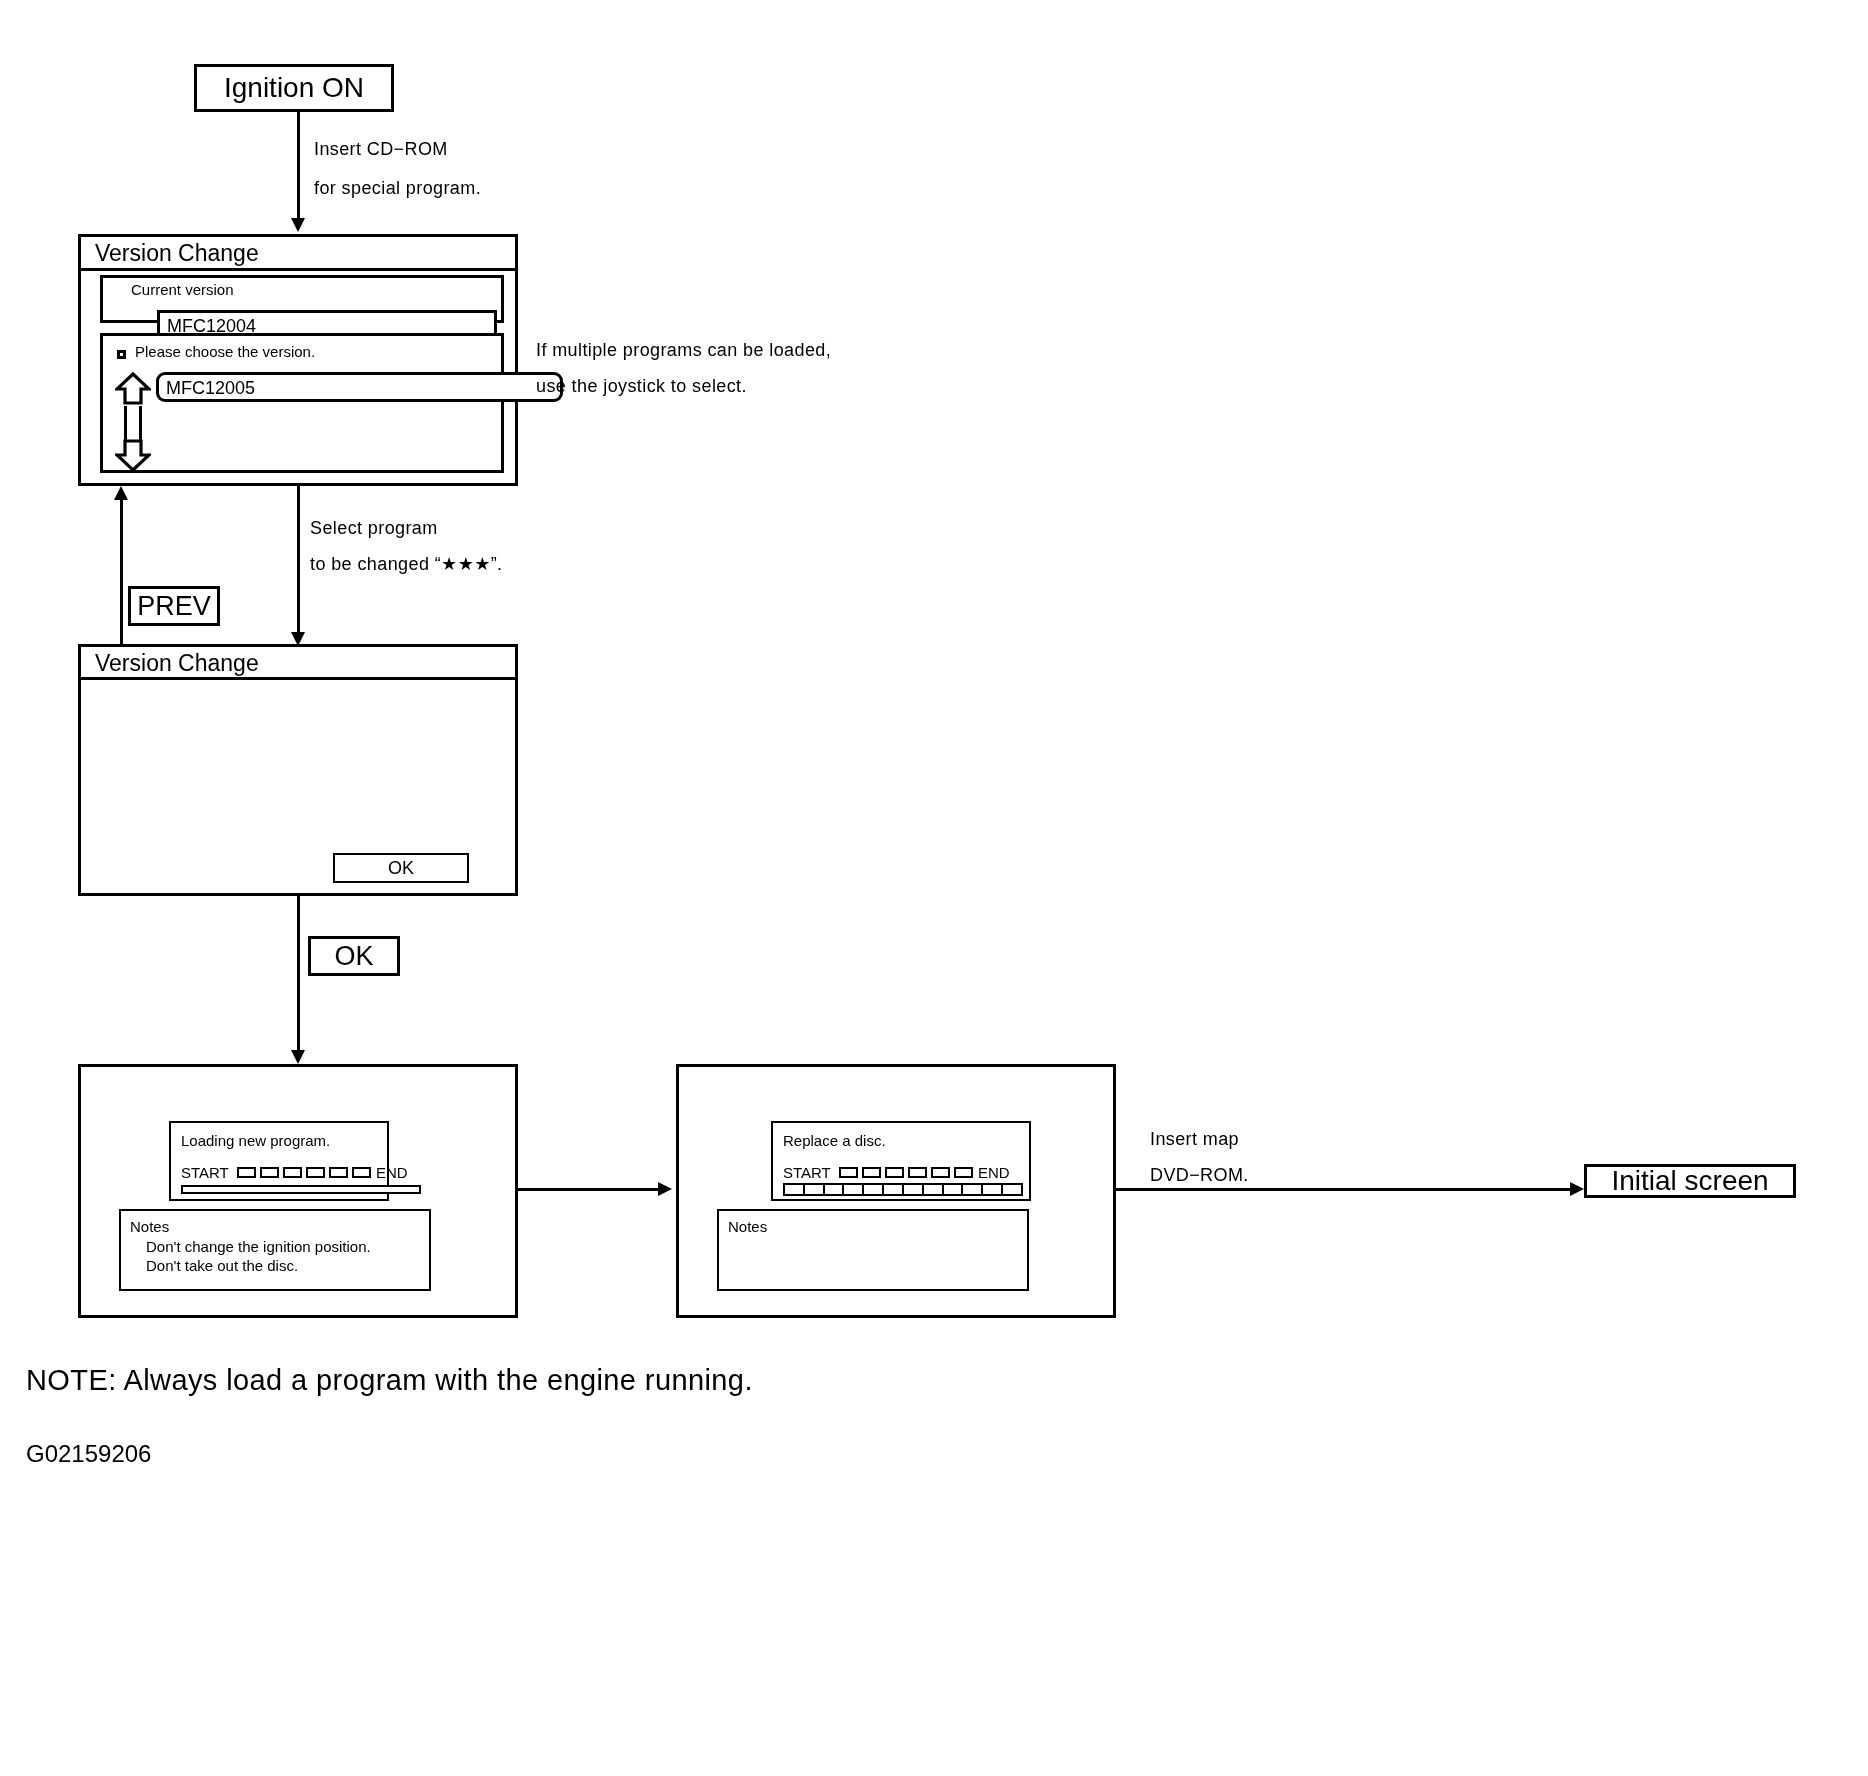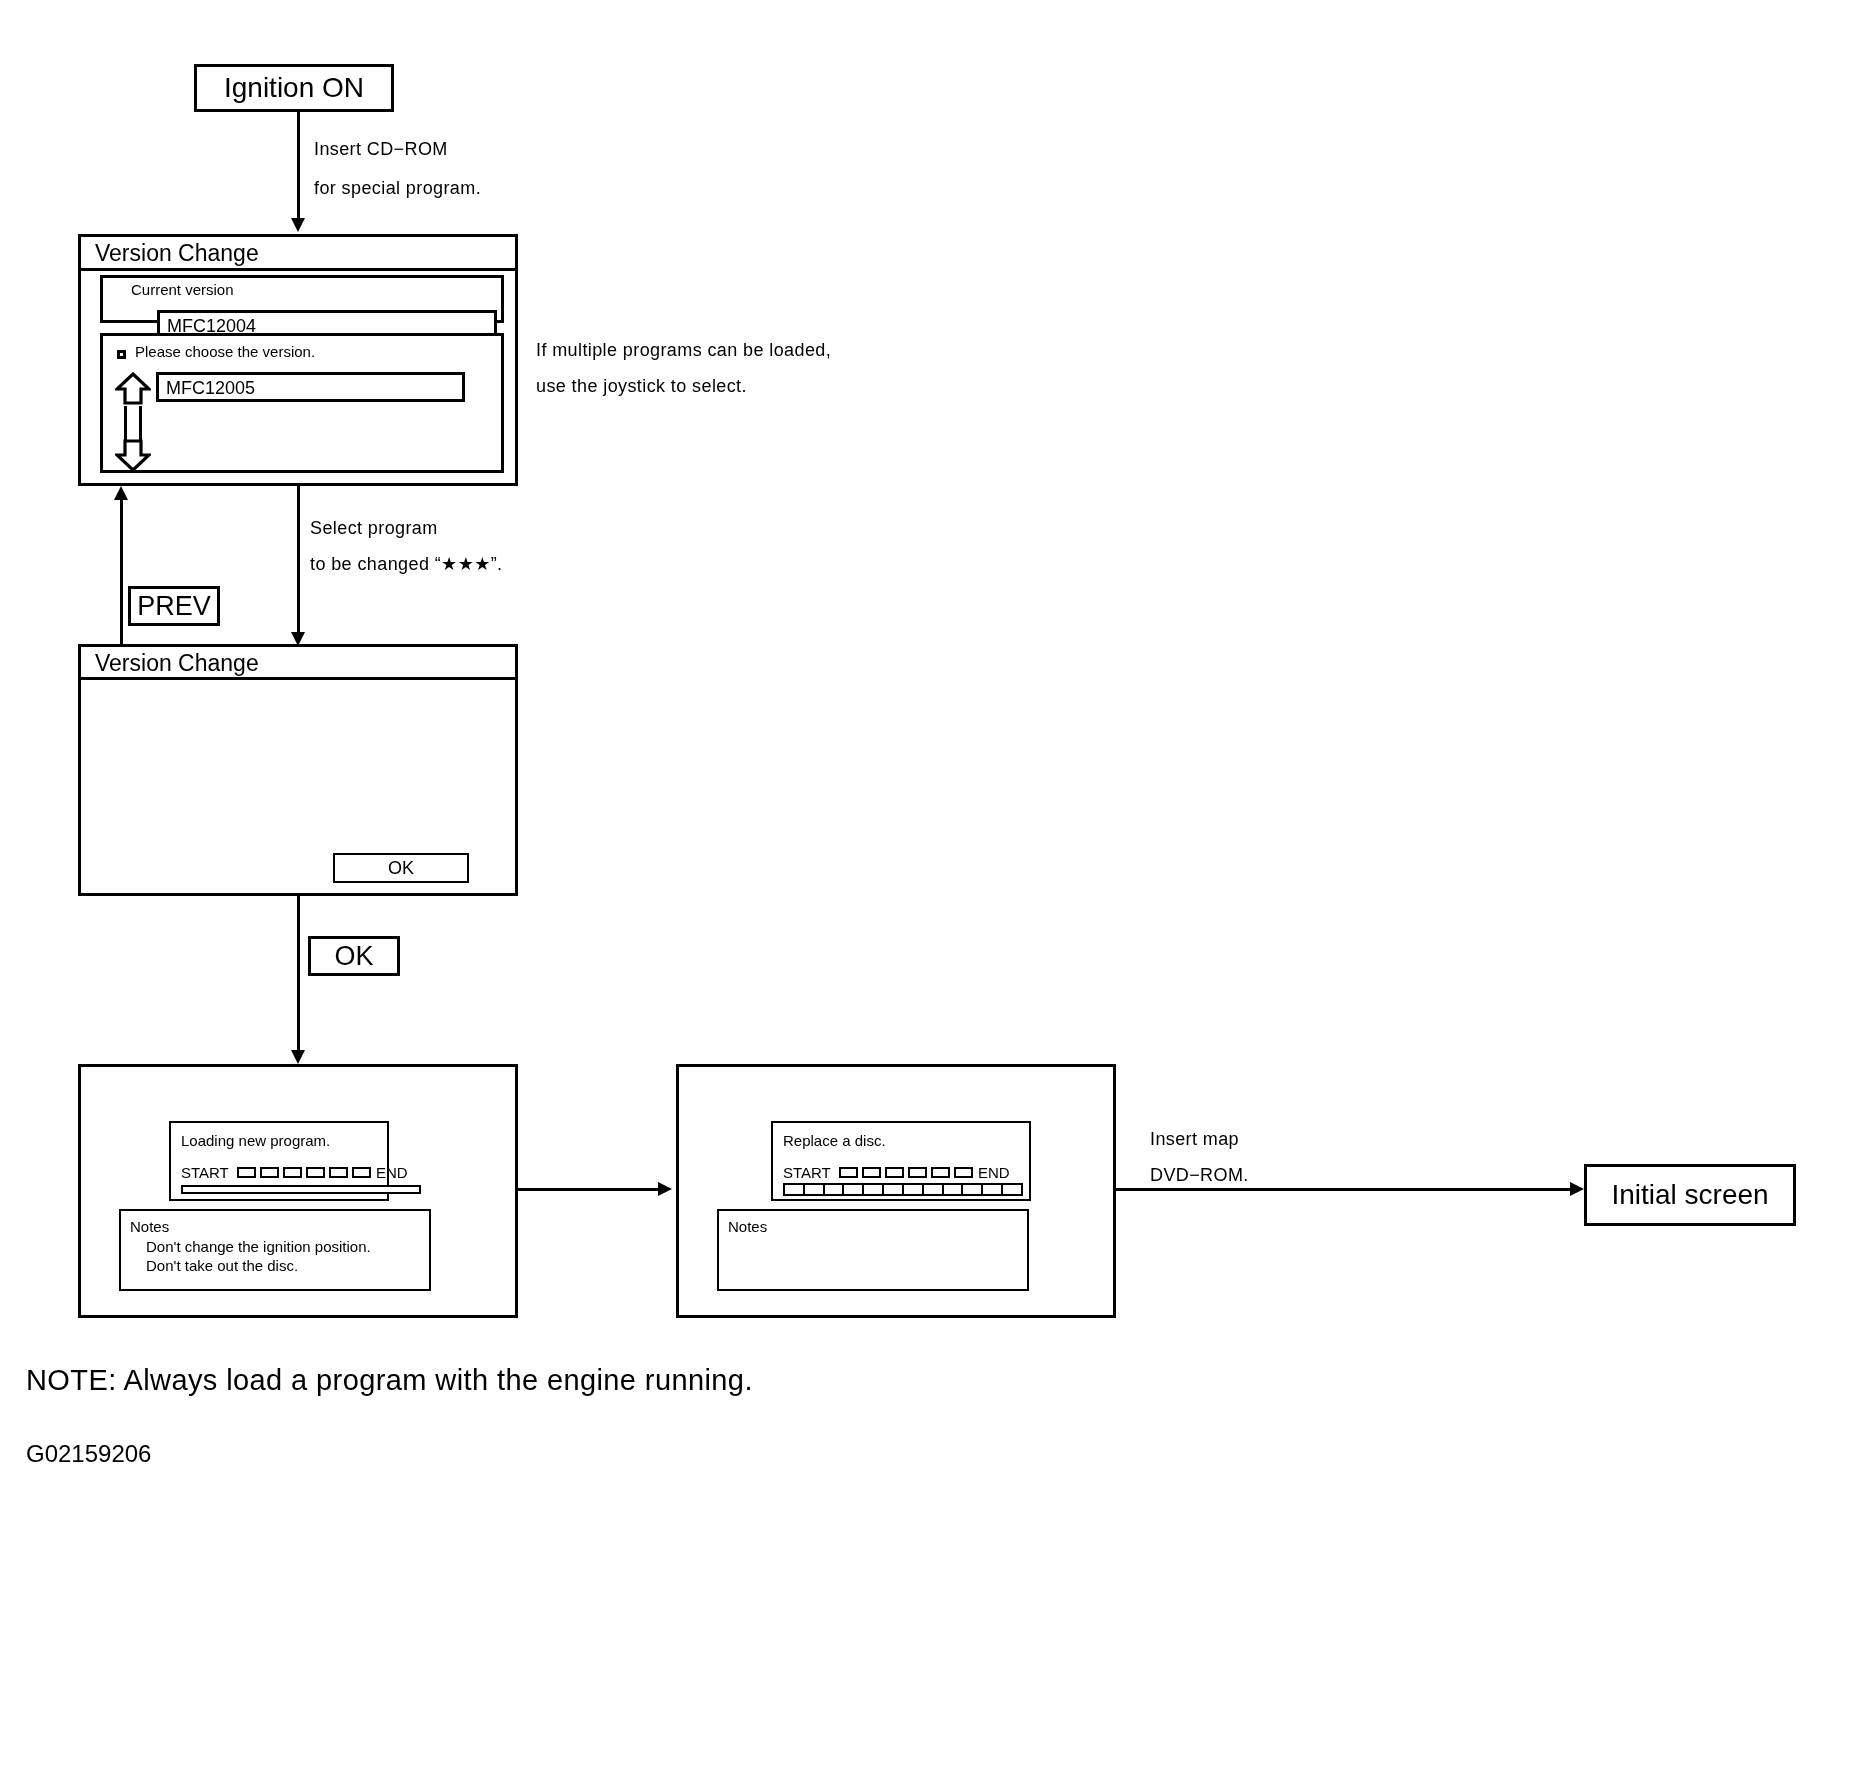"MFC12005" div.inputbox { border-radius: none -> 9px; width: 309px -> 407px }
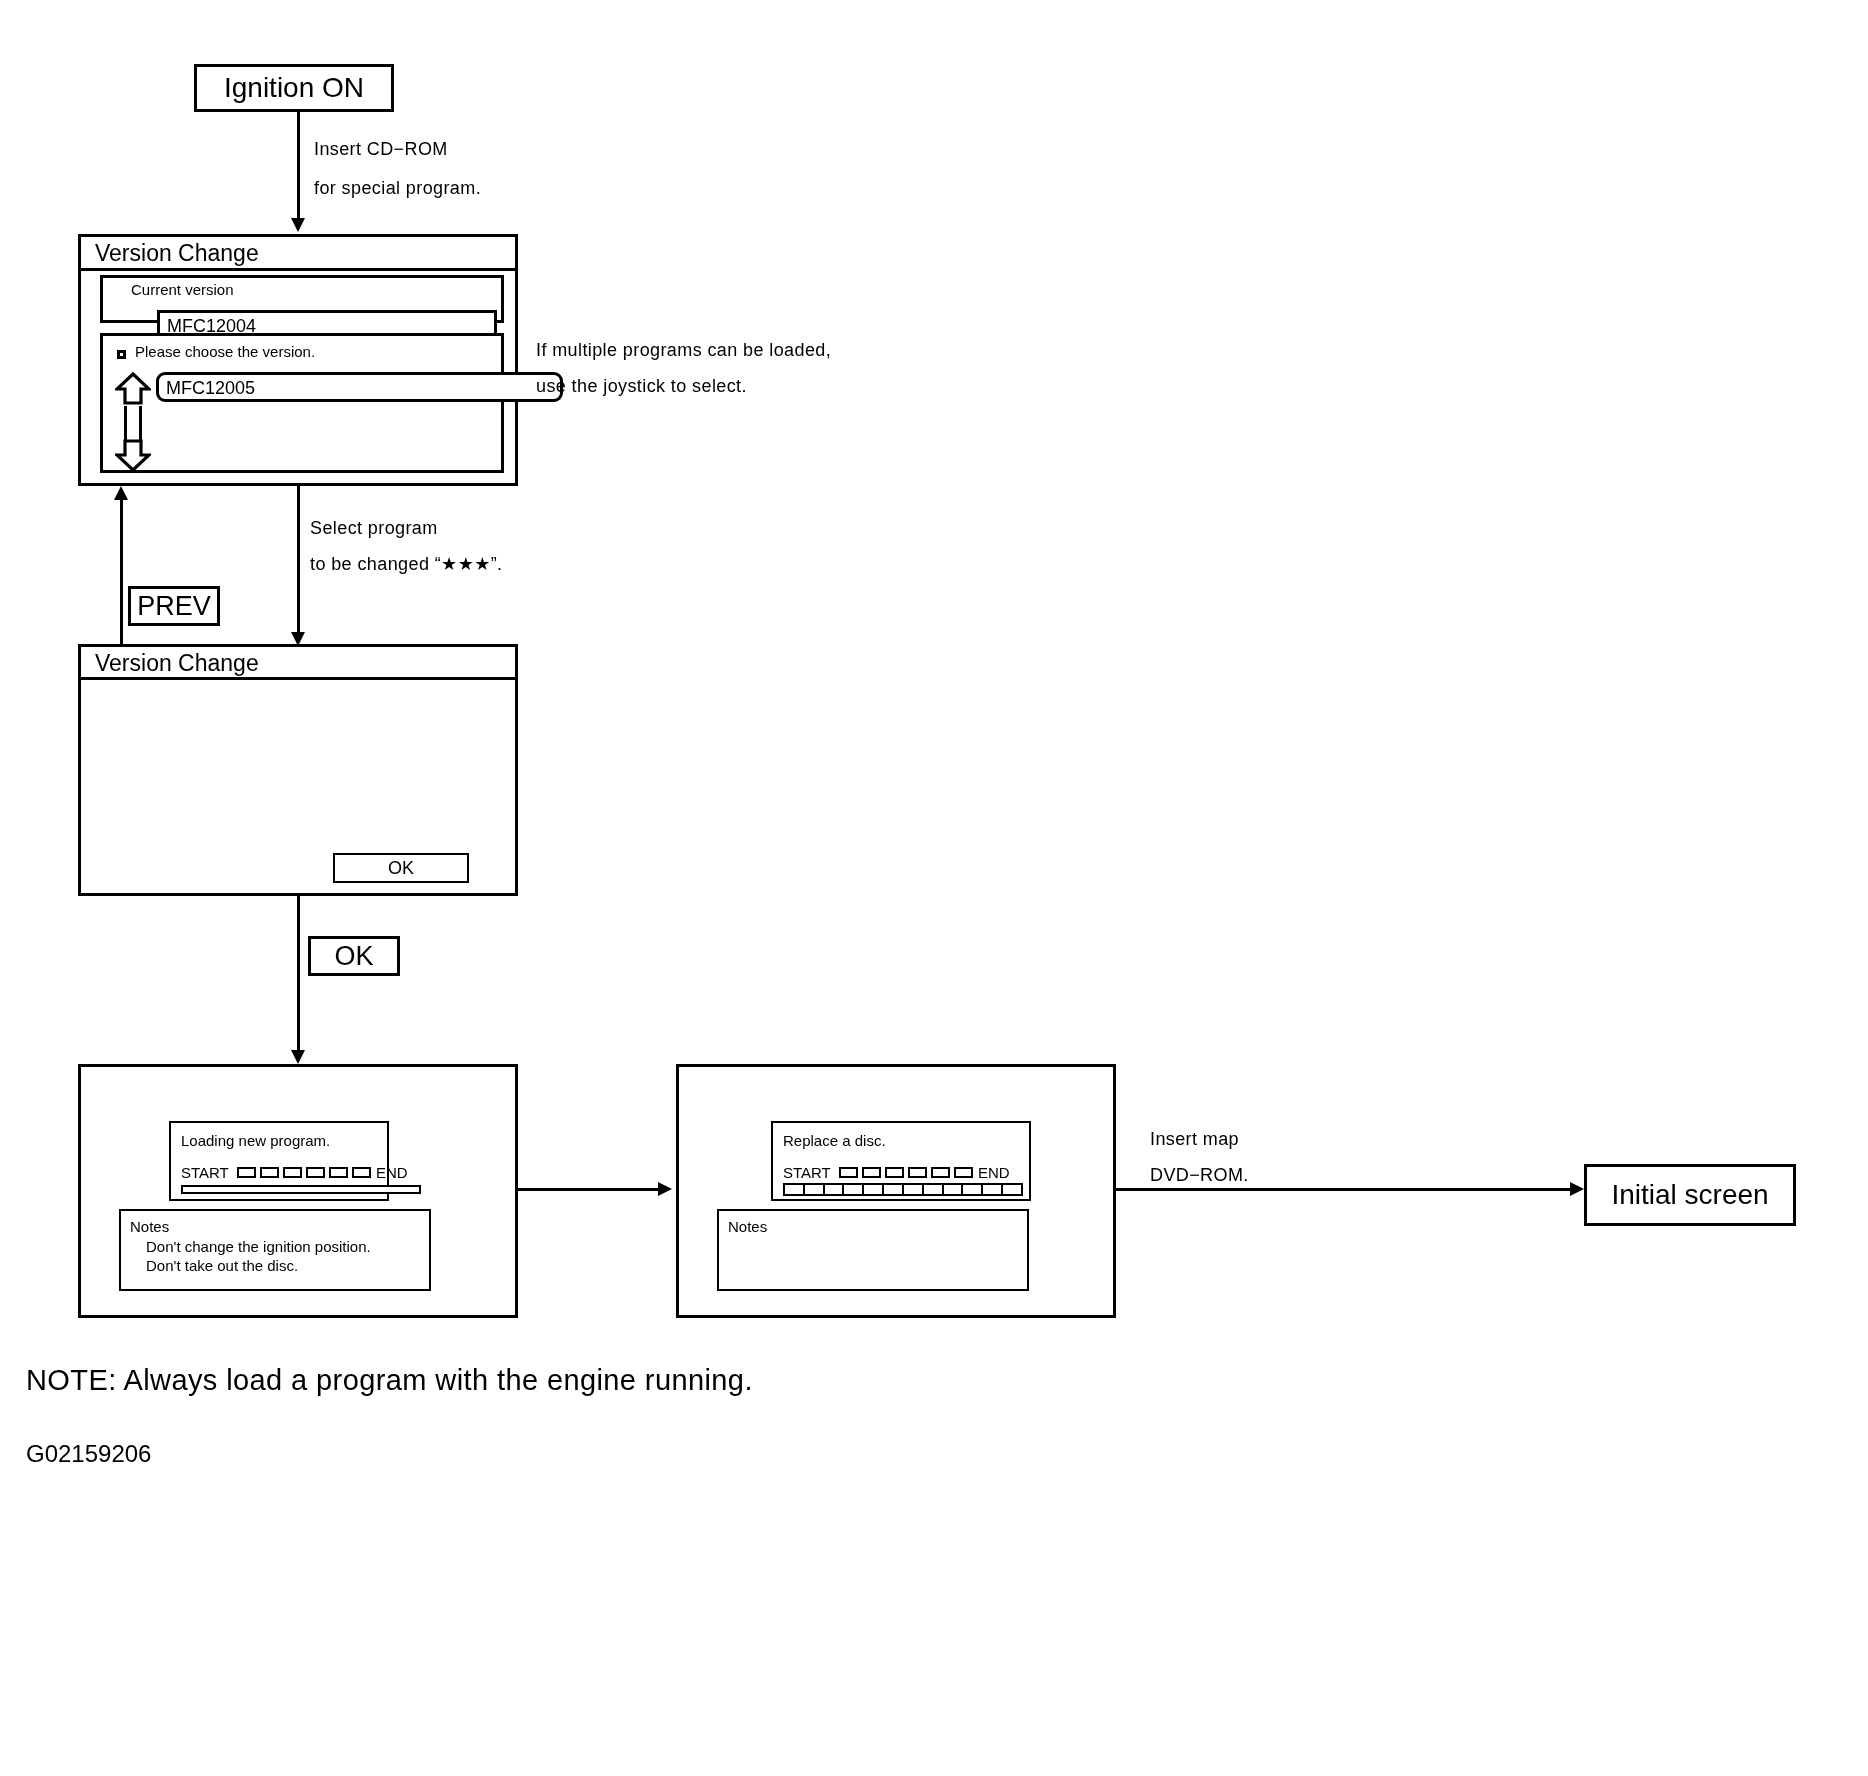"Initial screen" div.flowbox { height: 62px -> 34px }
